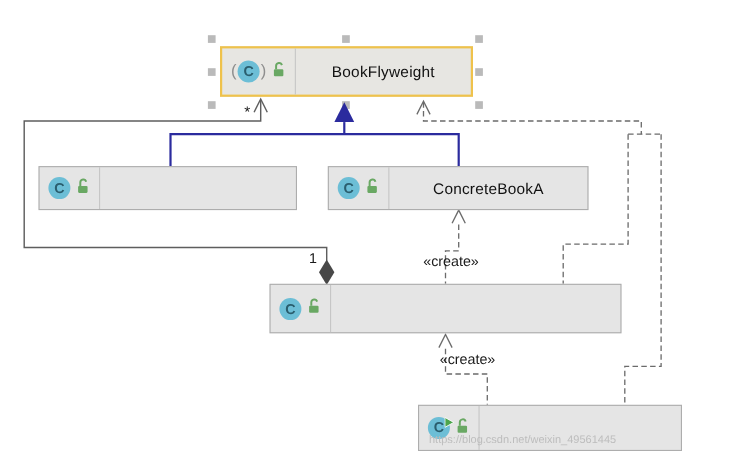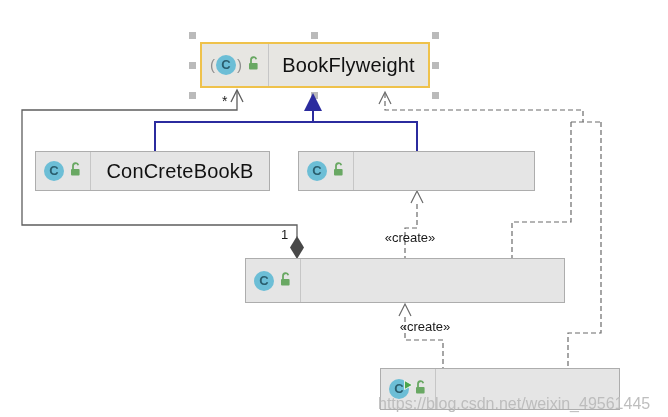"BookFlyweight" .nlabel { font-size: 20px -> 14px }
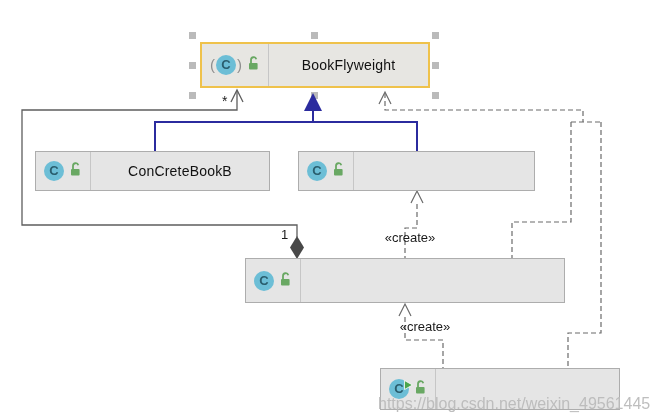"ConCreteBookB" div.nlabel { html: <div>ConCreteBookB</div> -> none }
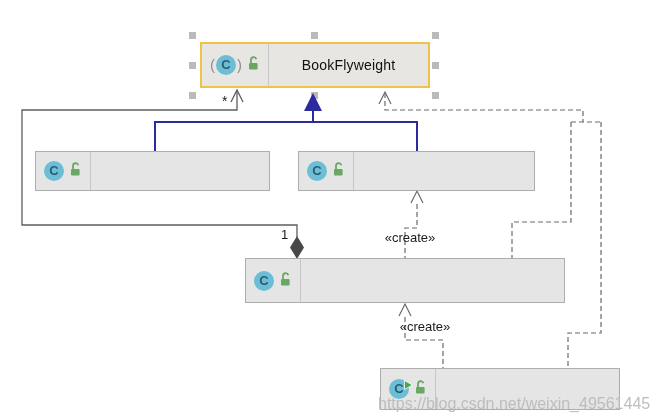"ConcreteBookA" div.nlabel { html: none -> <div>ConcreteBookA</div> }
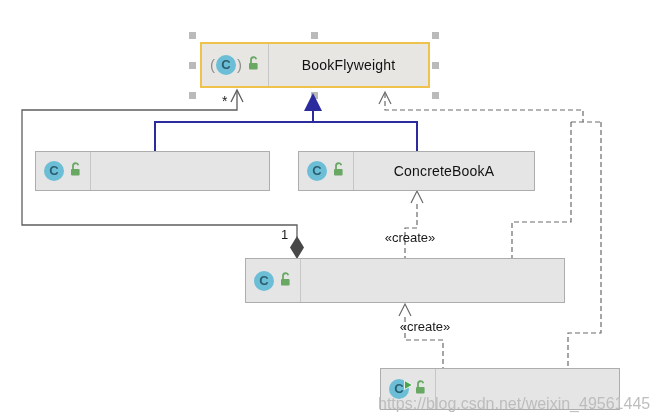"https://blog.csdn.net/weixin_49561445" .watermark { font-size: 16px -> 10px; left: 378px -> 390px }
